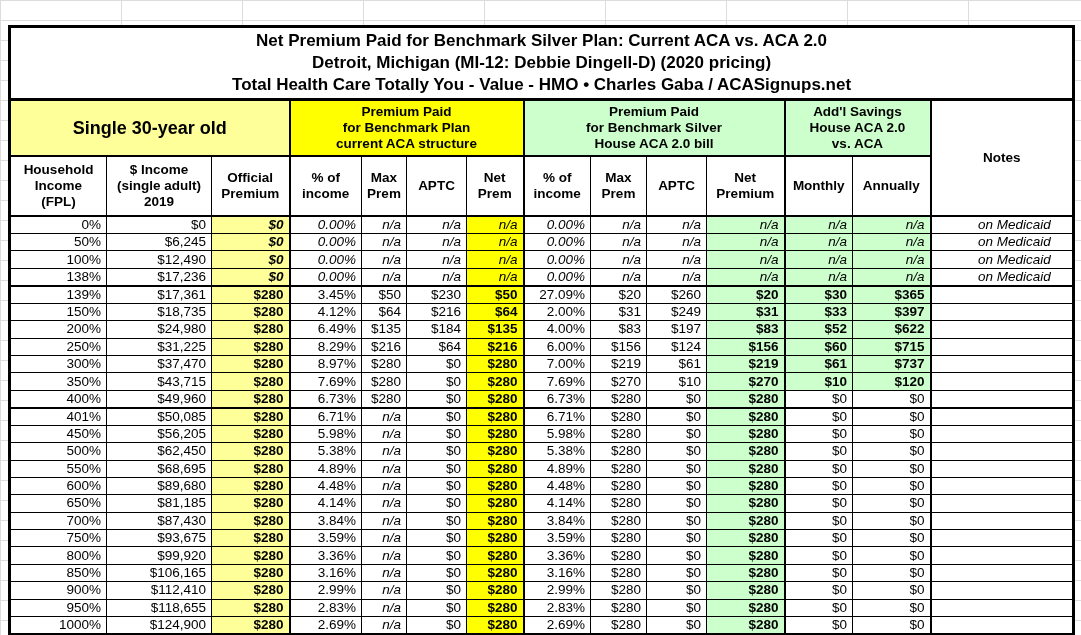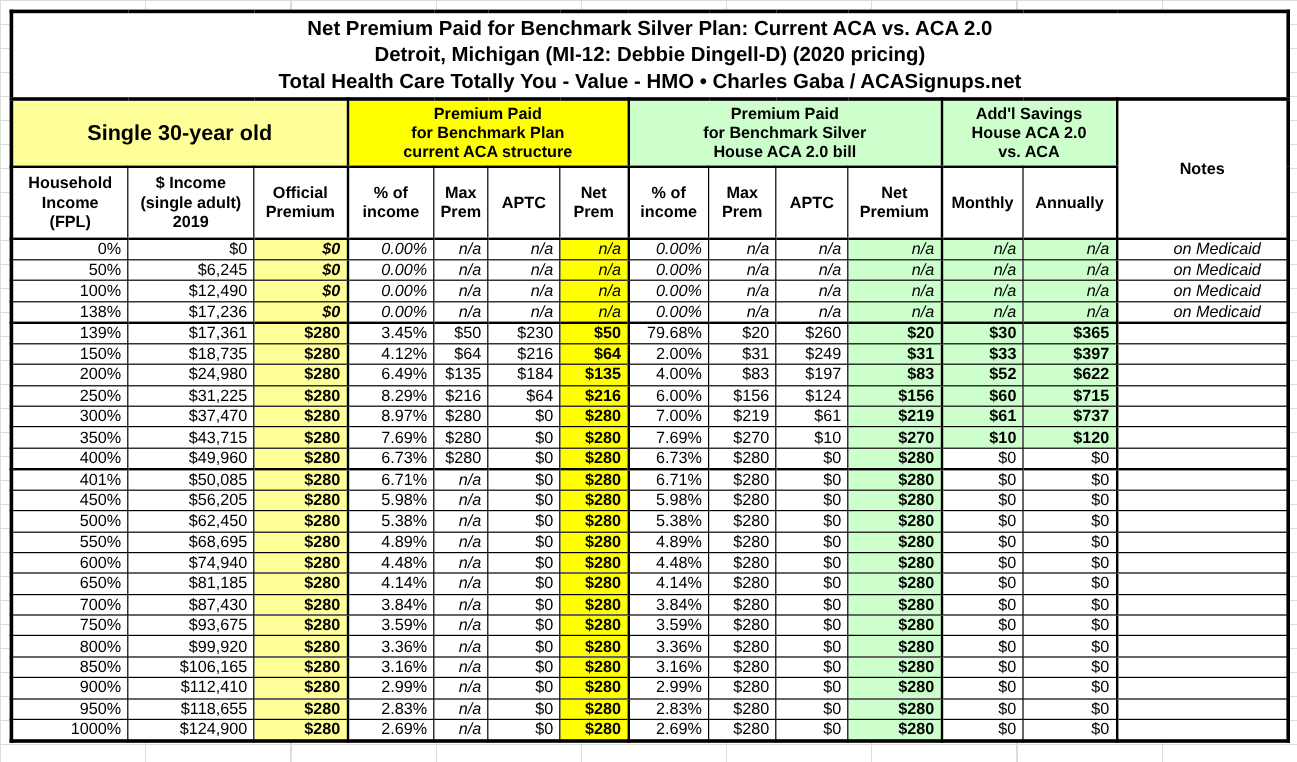"Net Premium Paid for Benchmark" .sheet { top: 8px -> 25px }
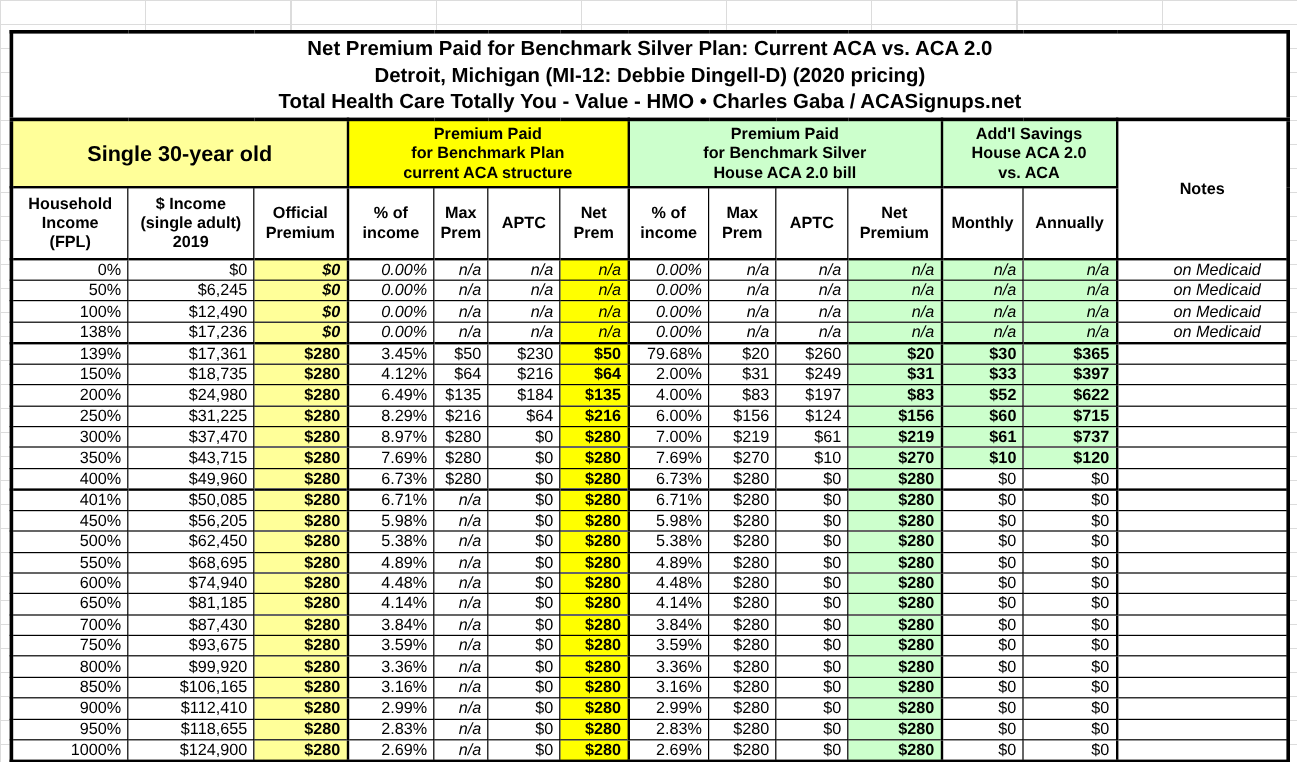"79.68%" td.c-pct { text: 79.68% -> 27.09% }
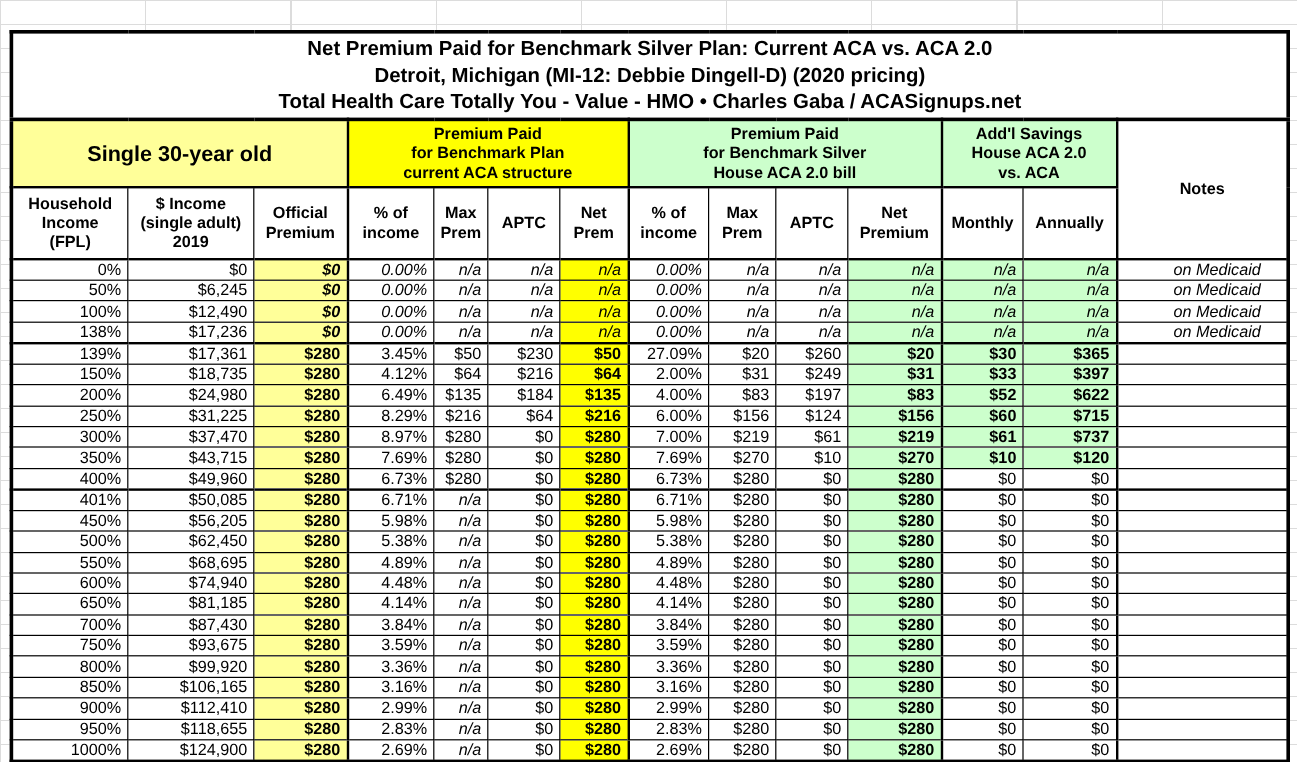"$74,940" td.c-income { text: $74,940 -> $89,680 }
